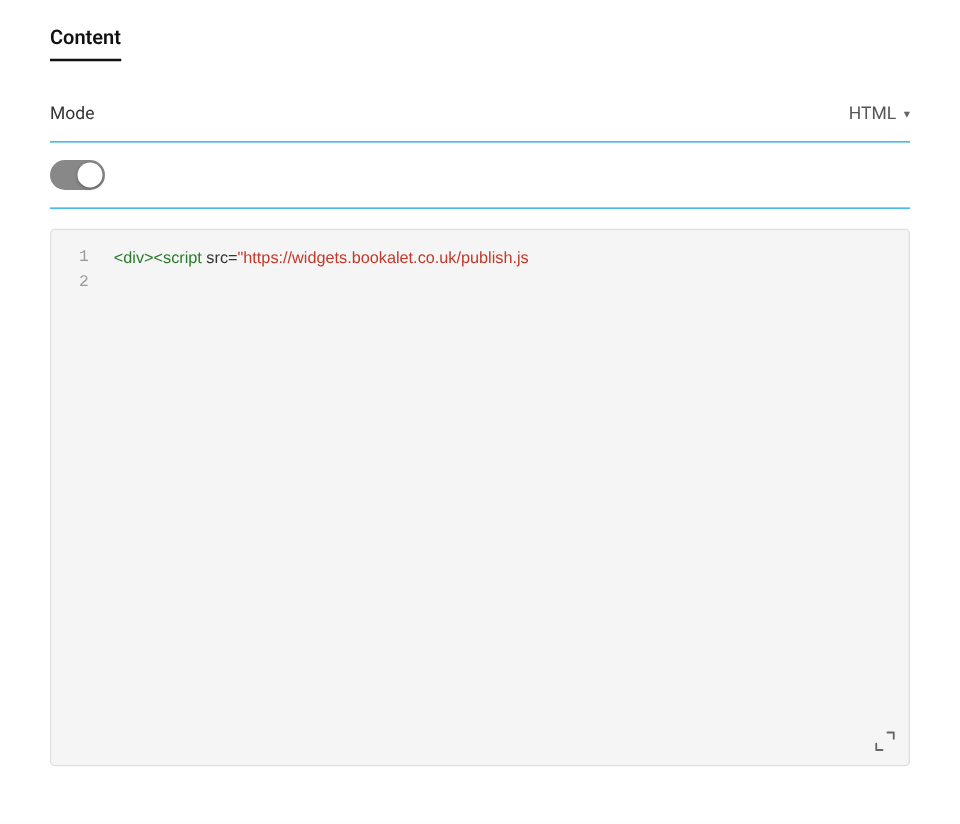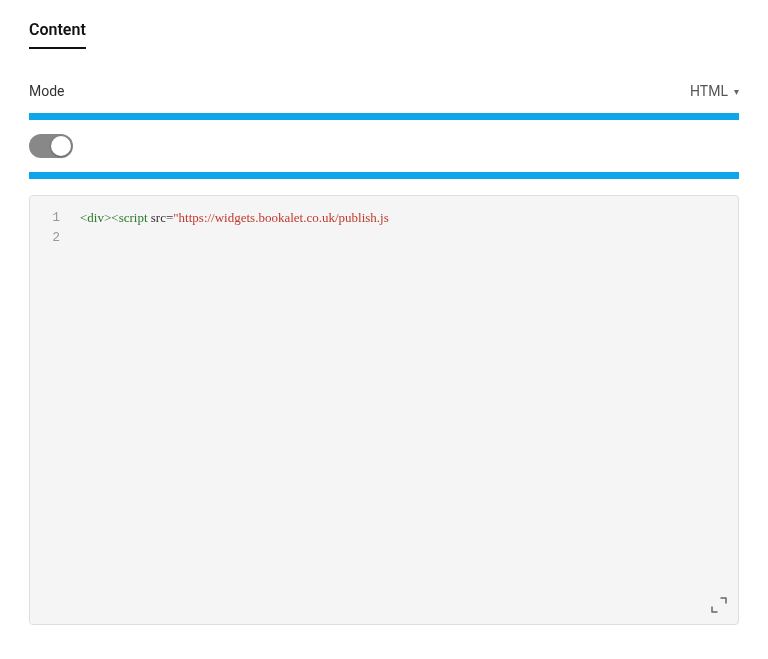"Content" .container { padding: 20px 29px -> 20px 40px }
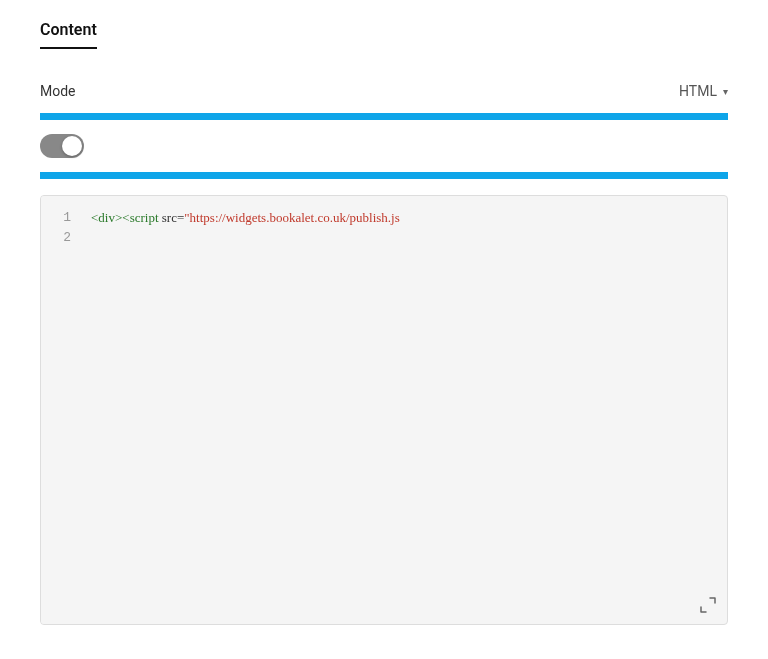"Mode" .setting-row { border-bottom: 7px solid #0ea5e9 -> 1px solid #0ea5e9 }
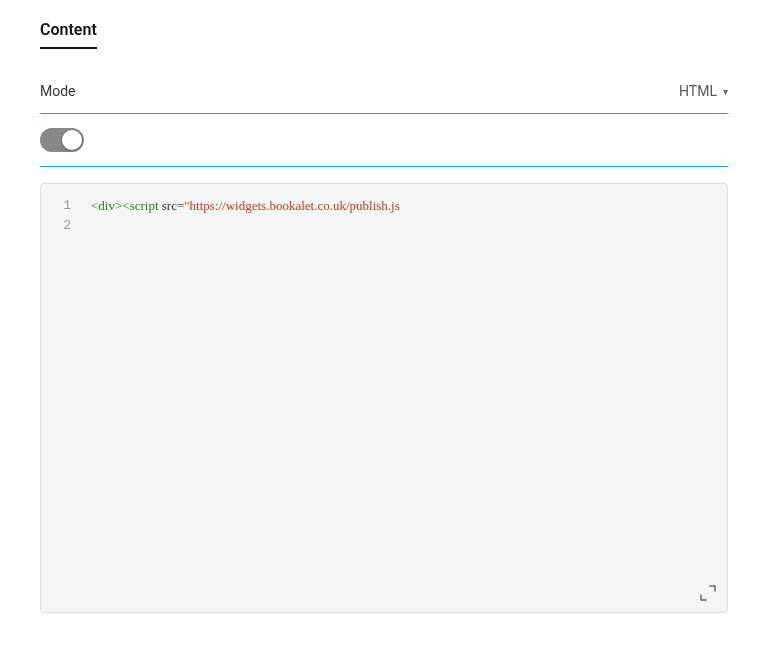"<div><script" .code-lines { font-family: Liberation Serif, serif -> Liberation Sans, sans-serif }
